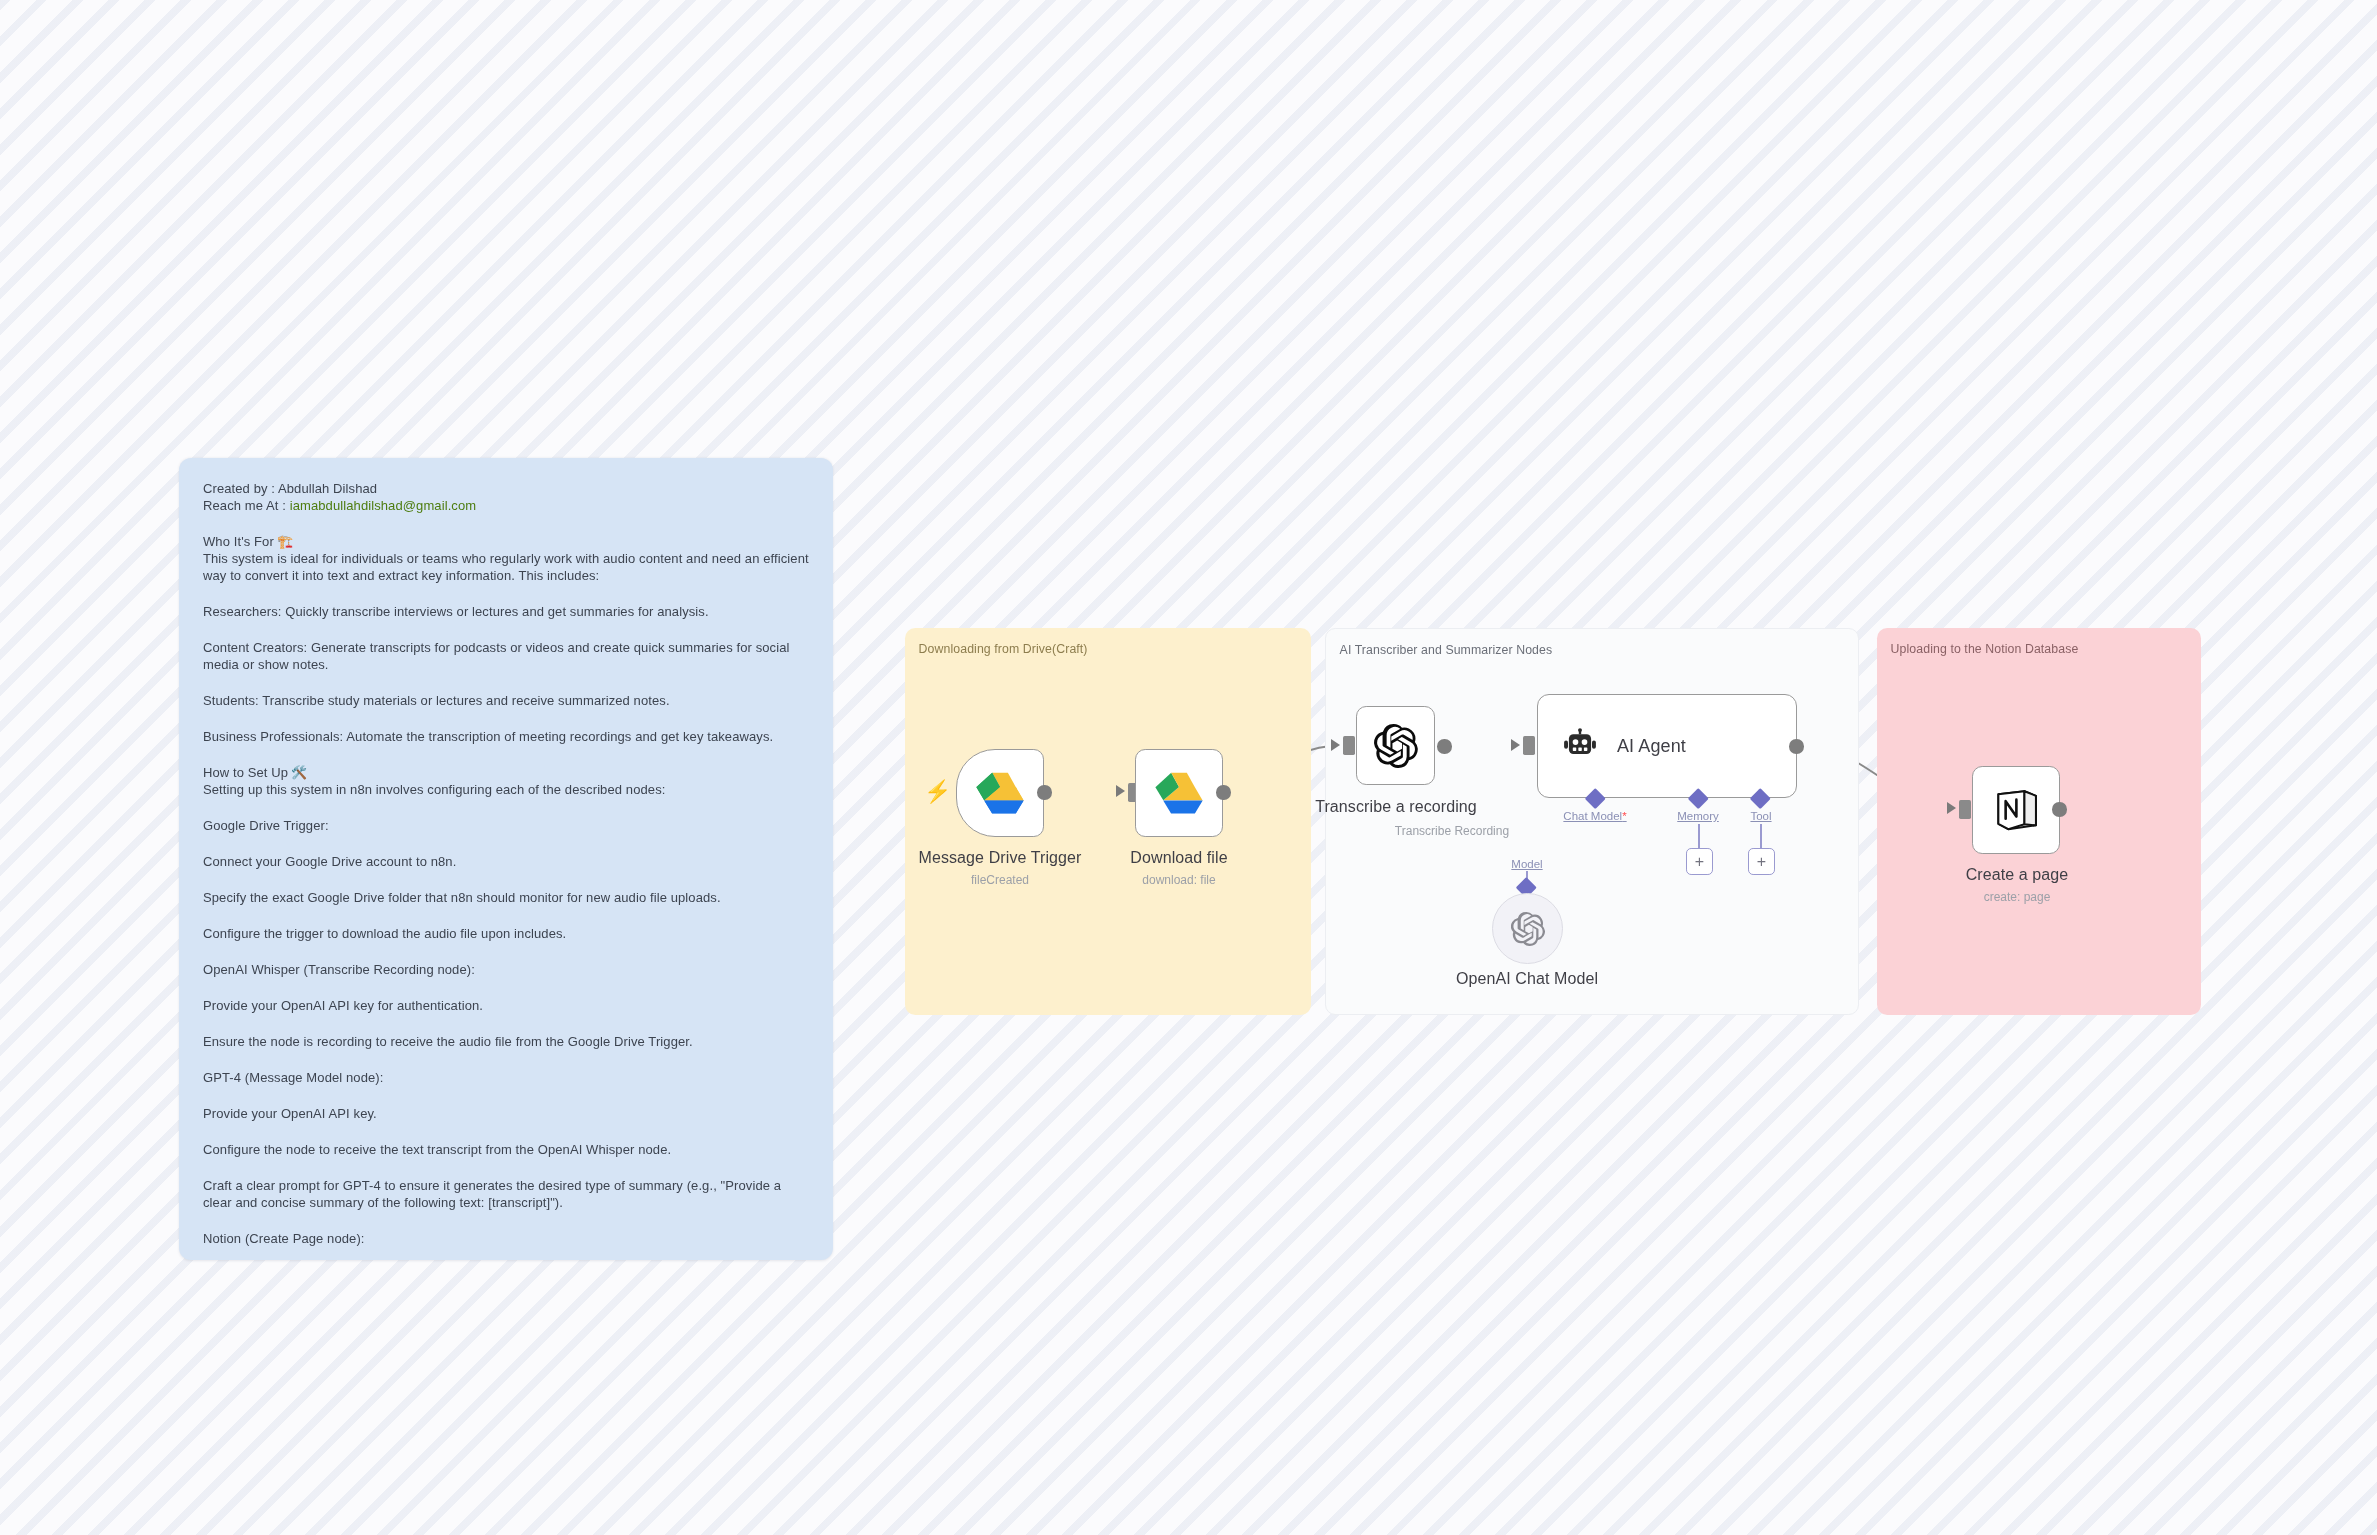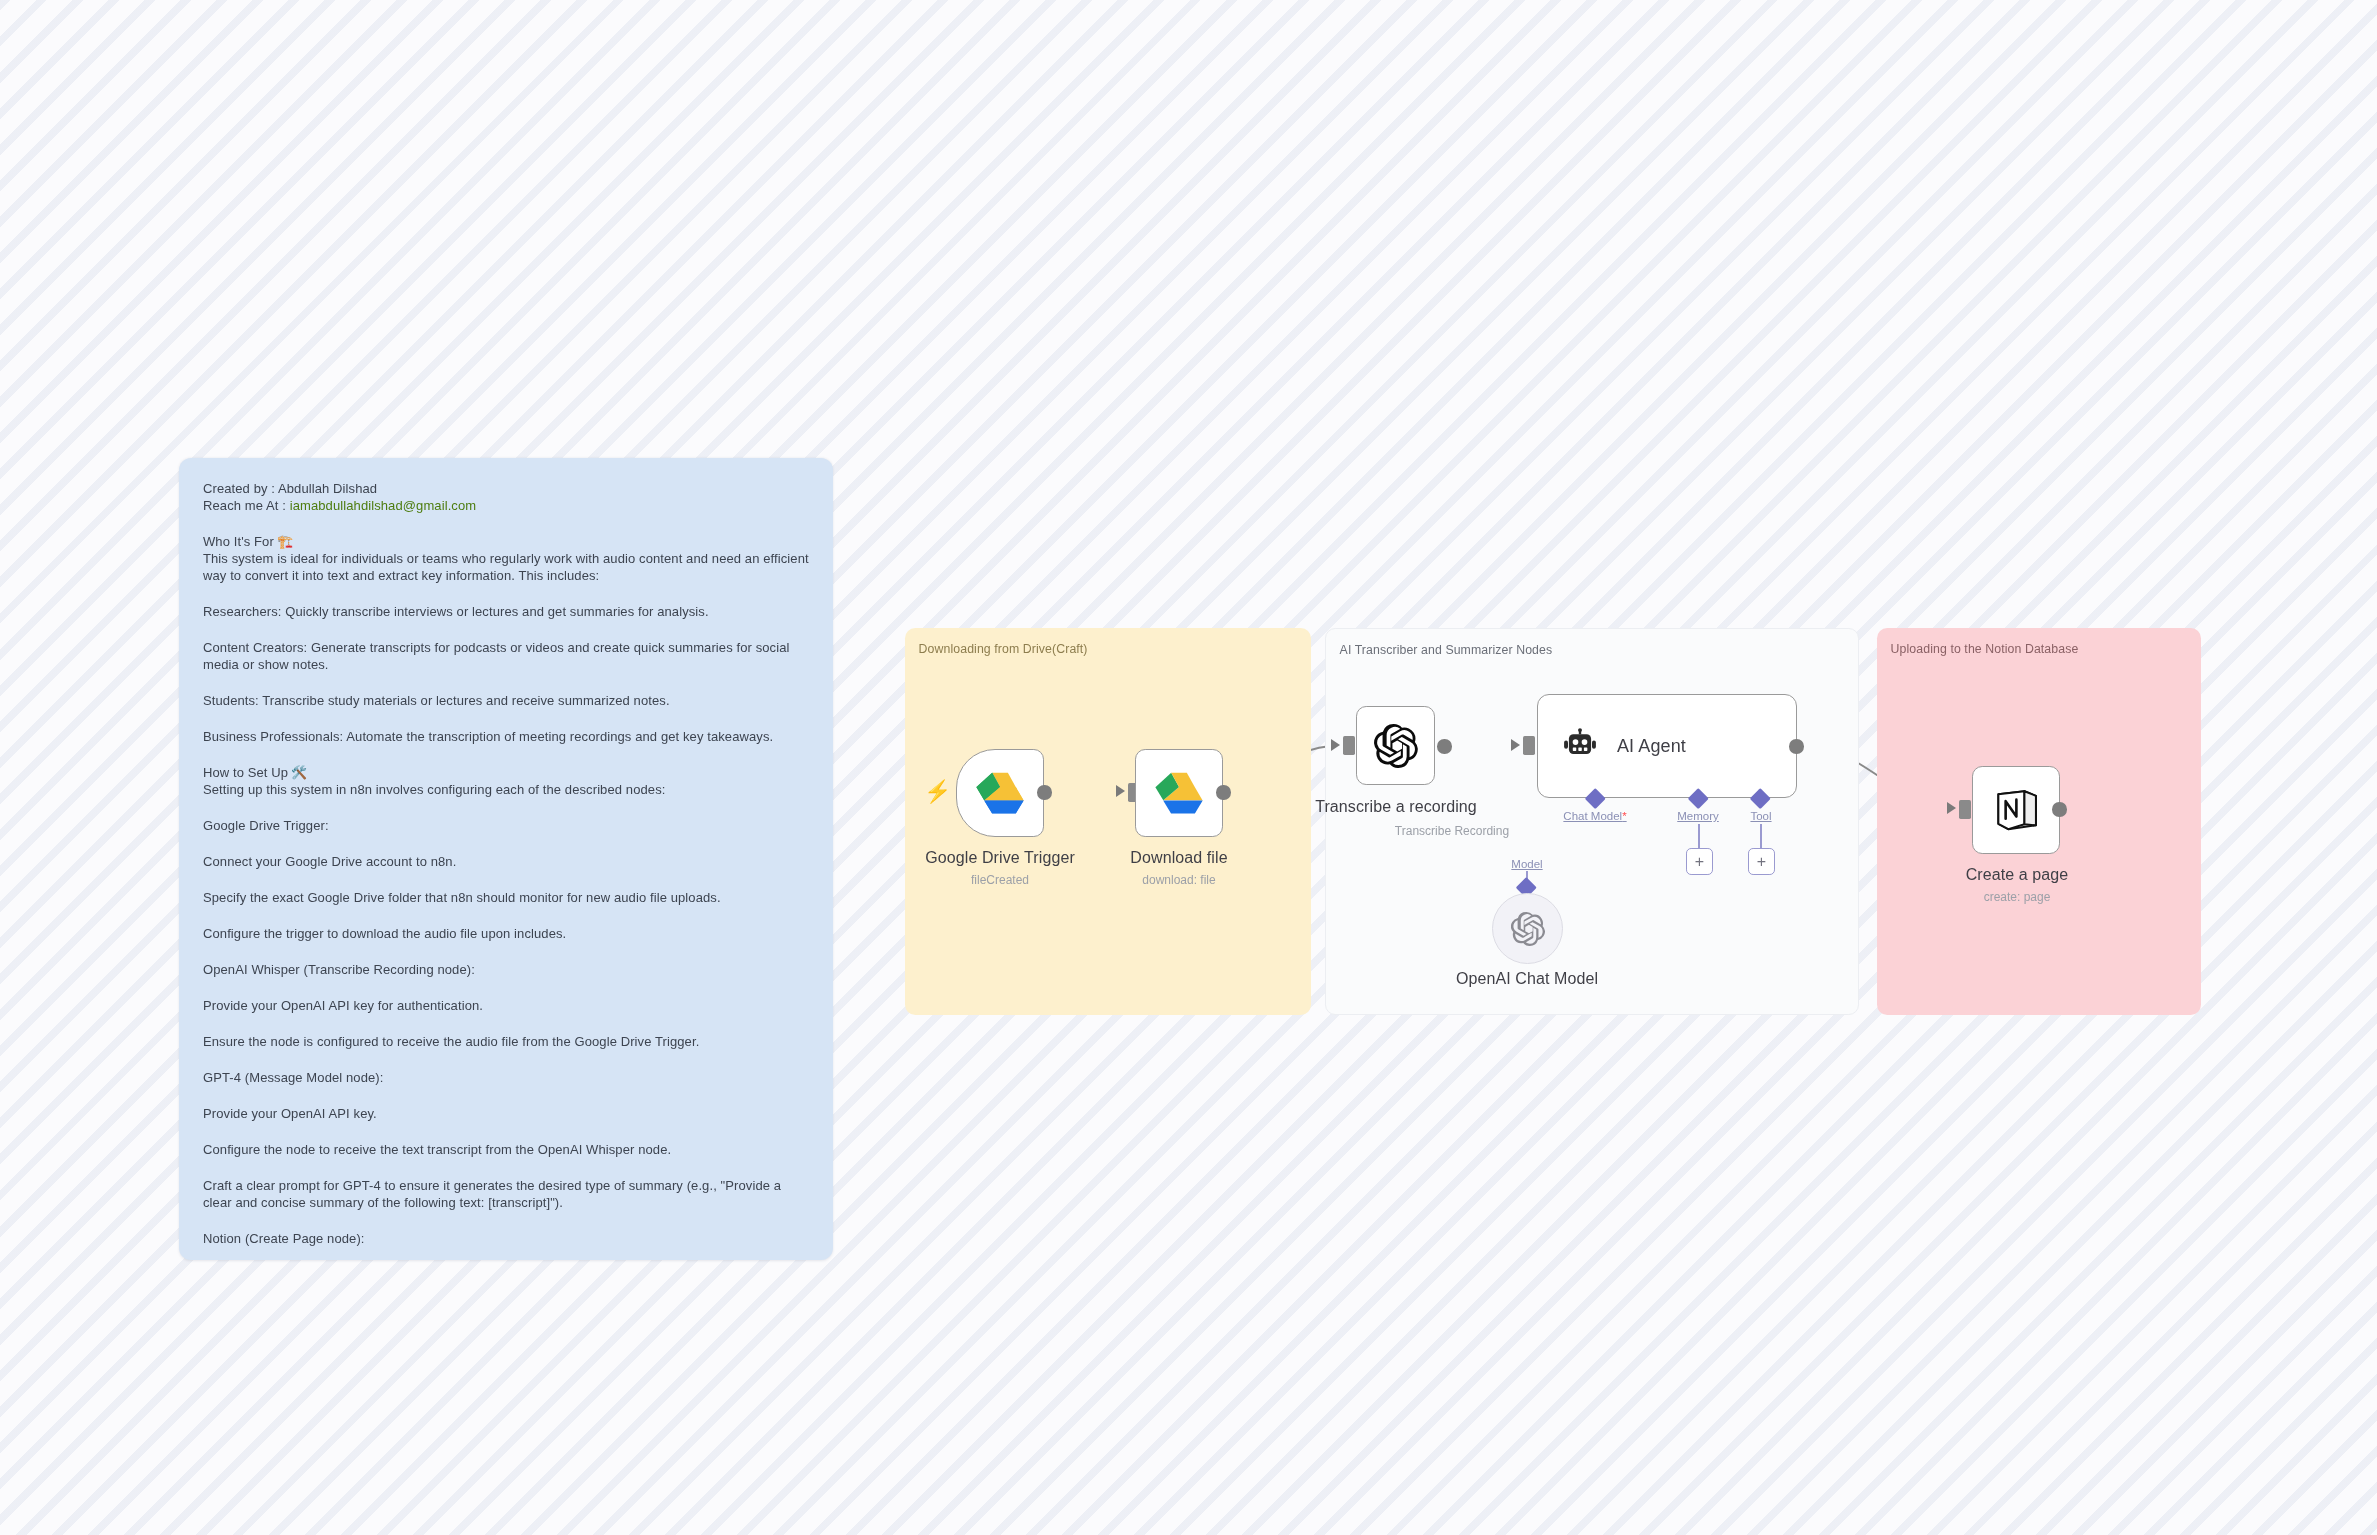"Google Drive Trigger" div.node-label { text: Google -> Message }
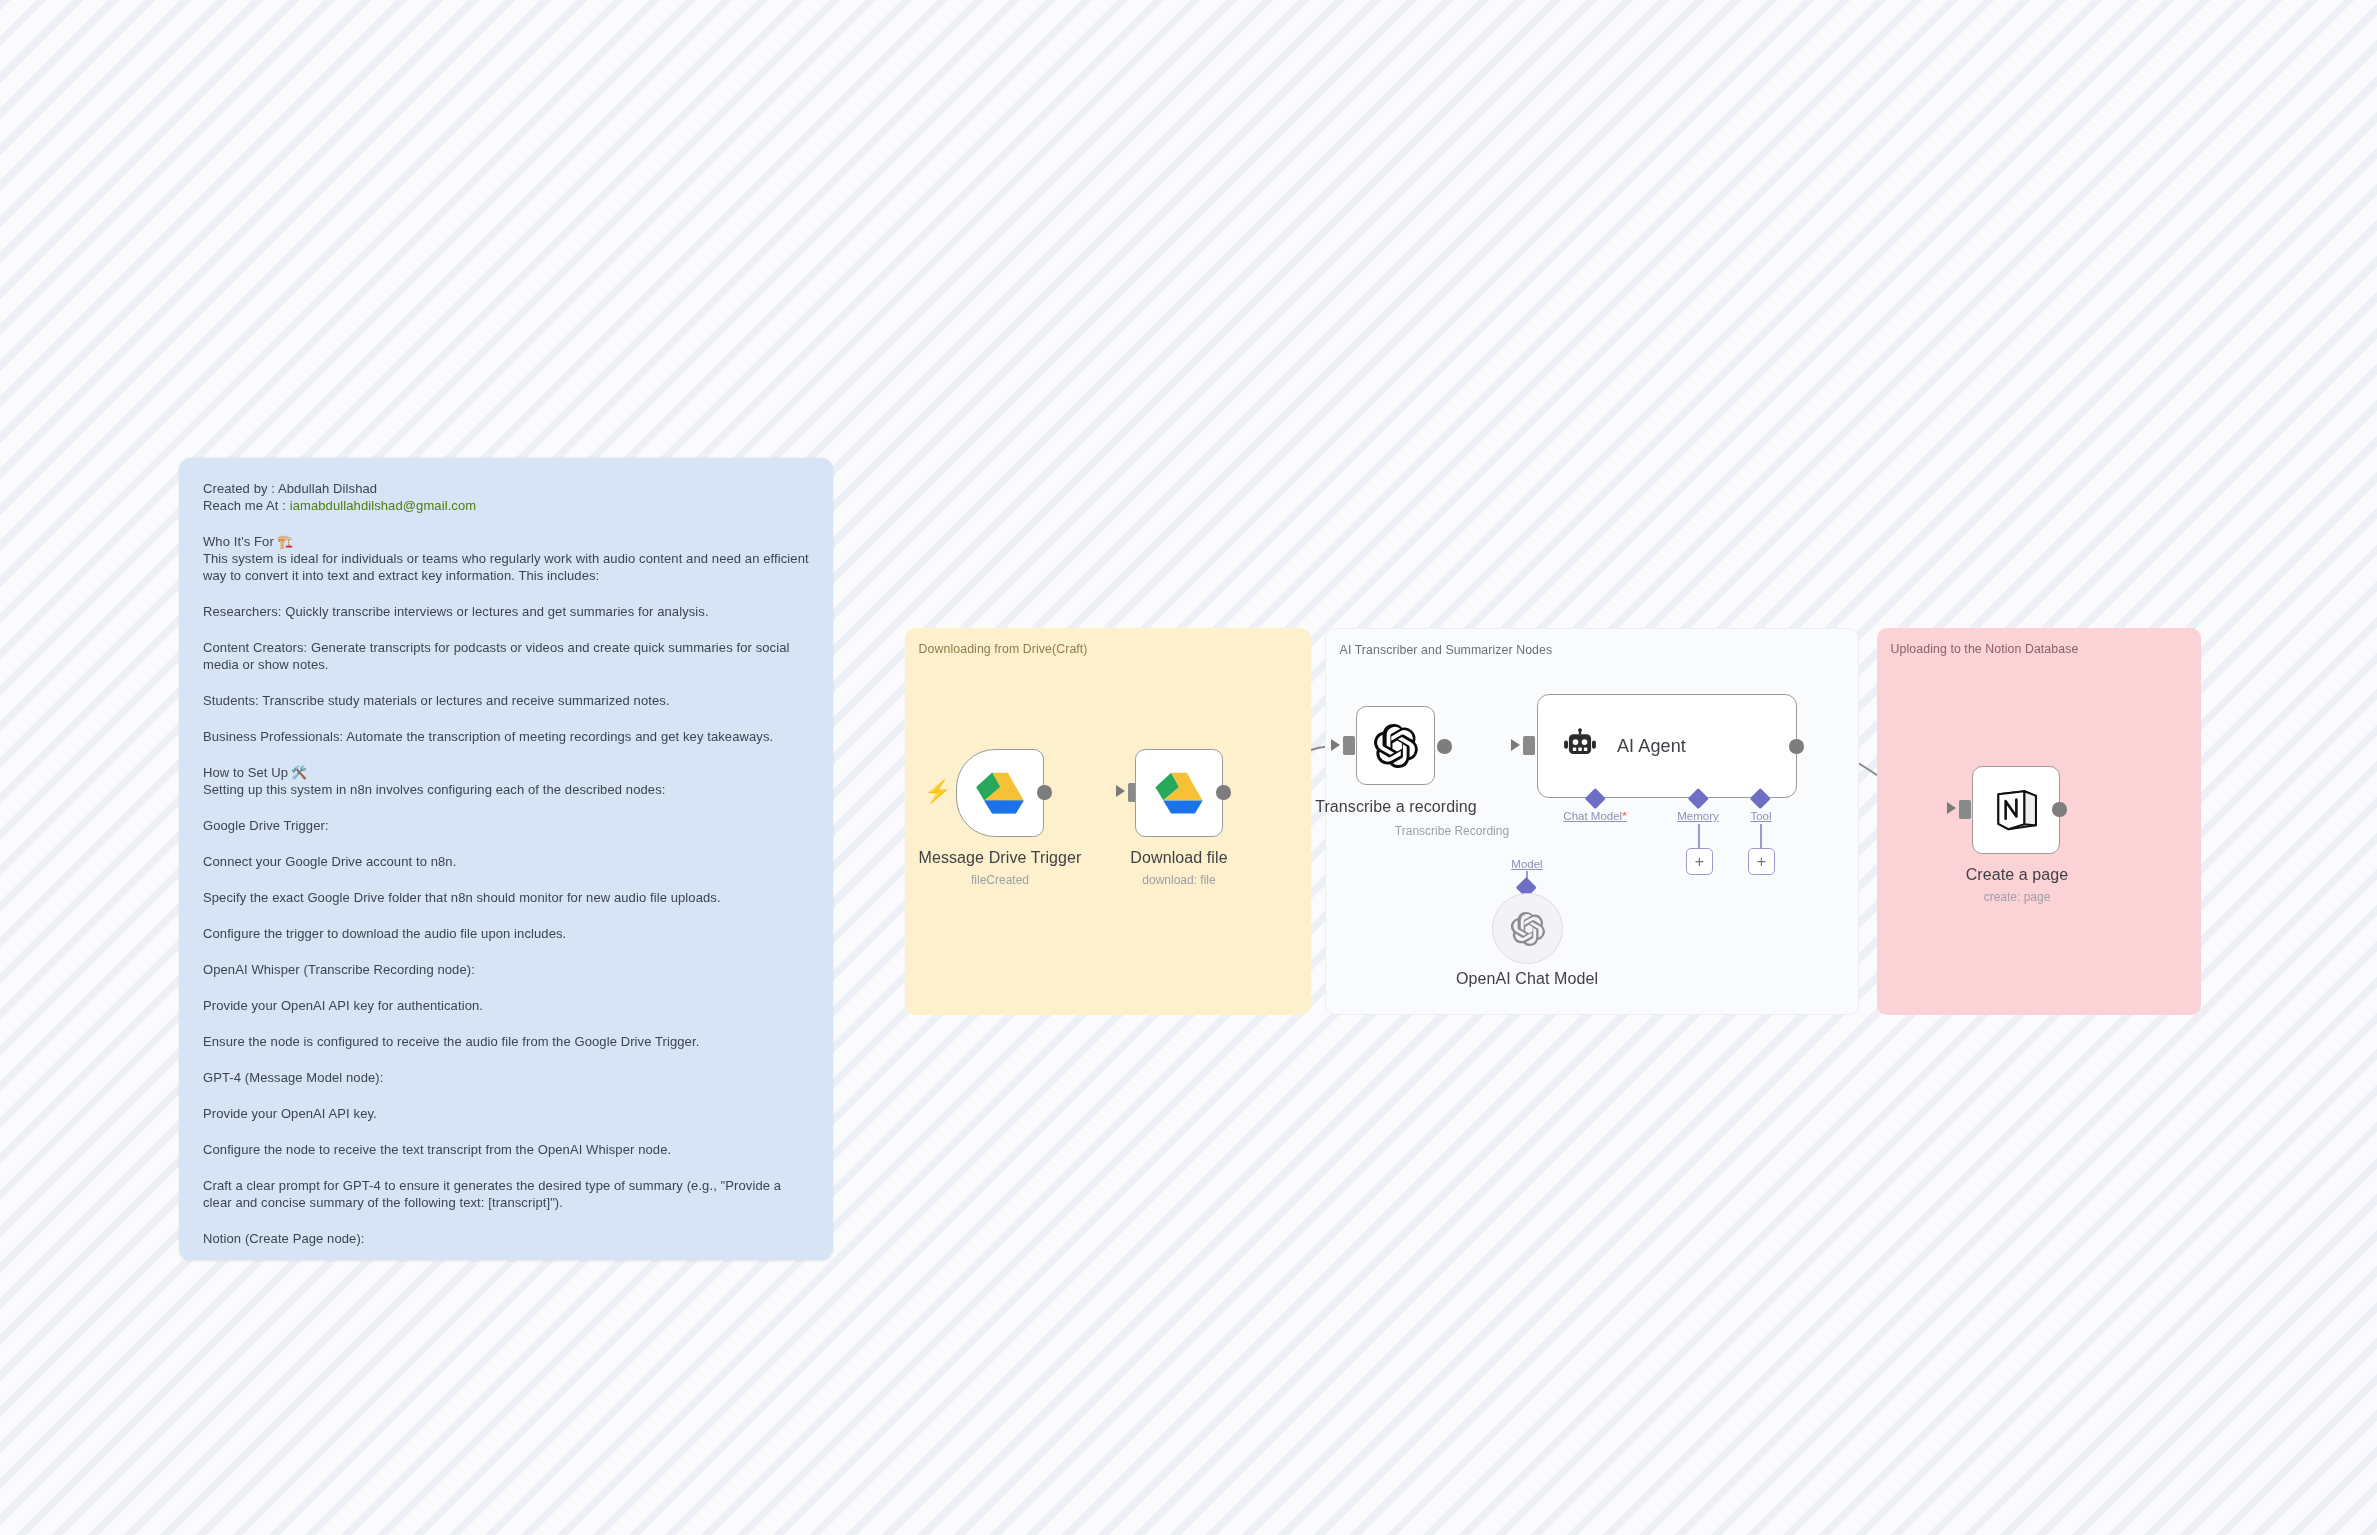"Ensure the node is configured" div.note-para { text: configured -> recording }
